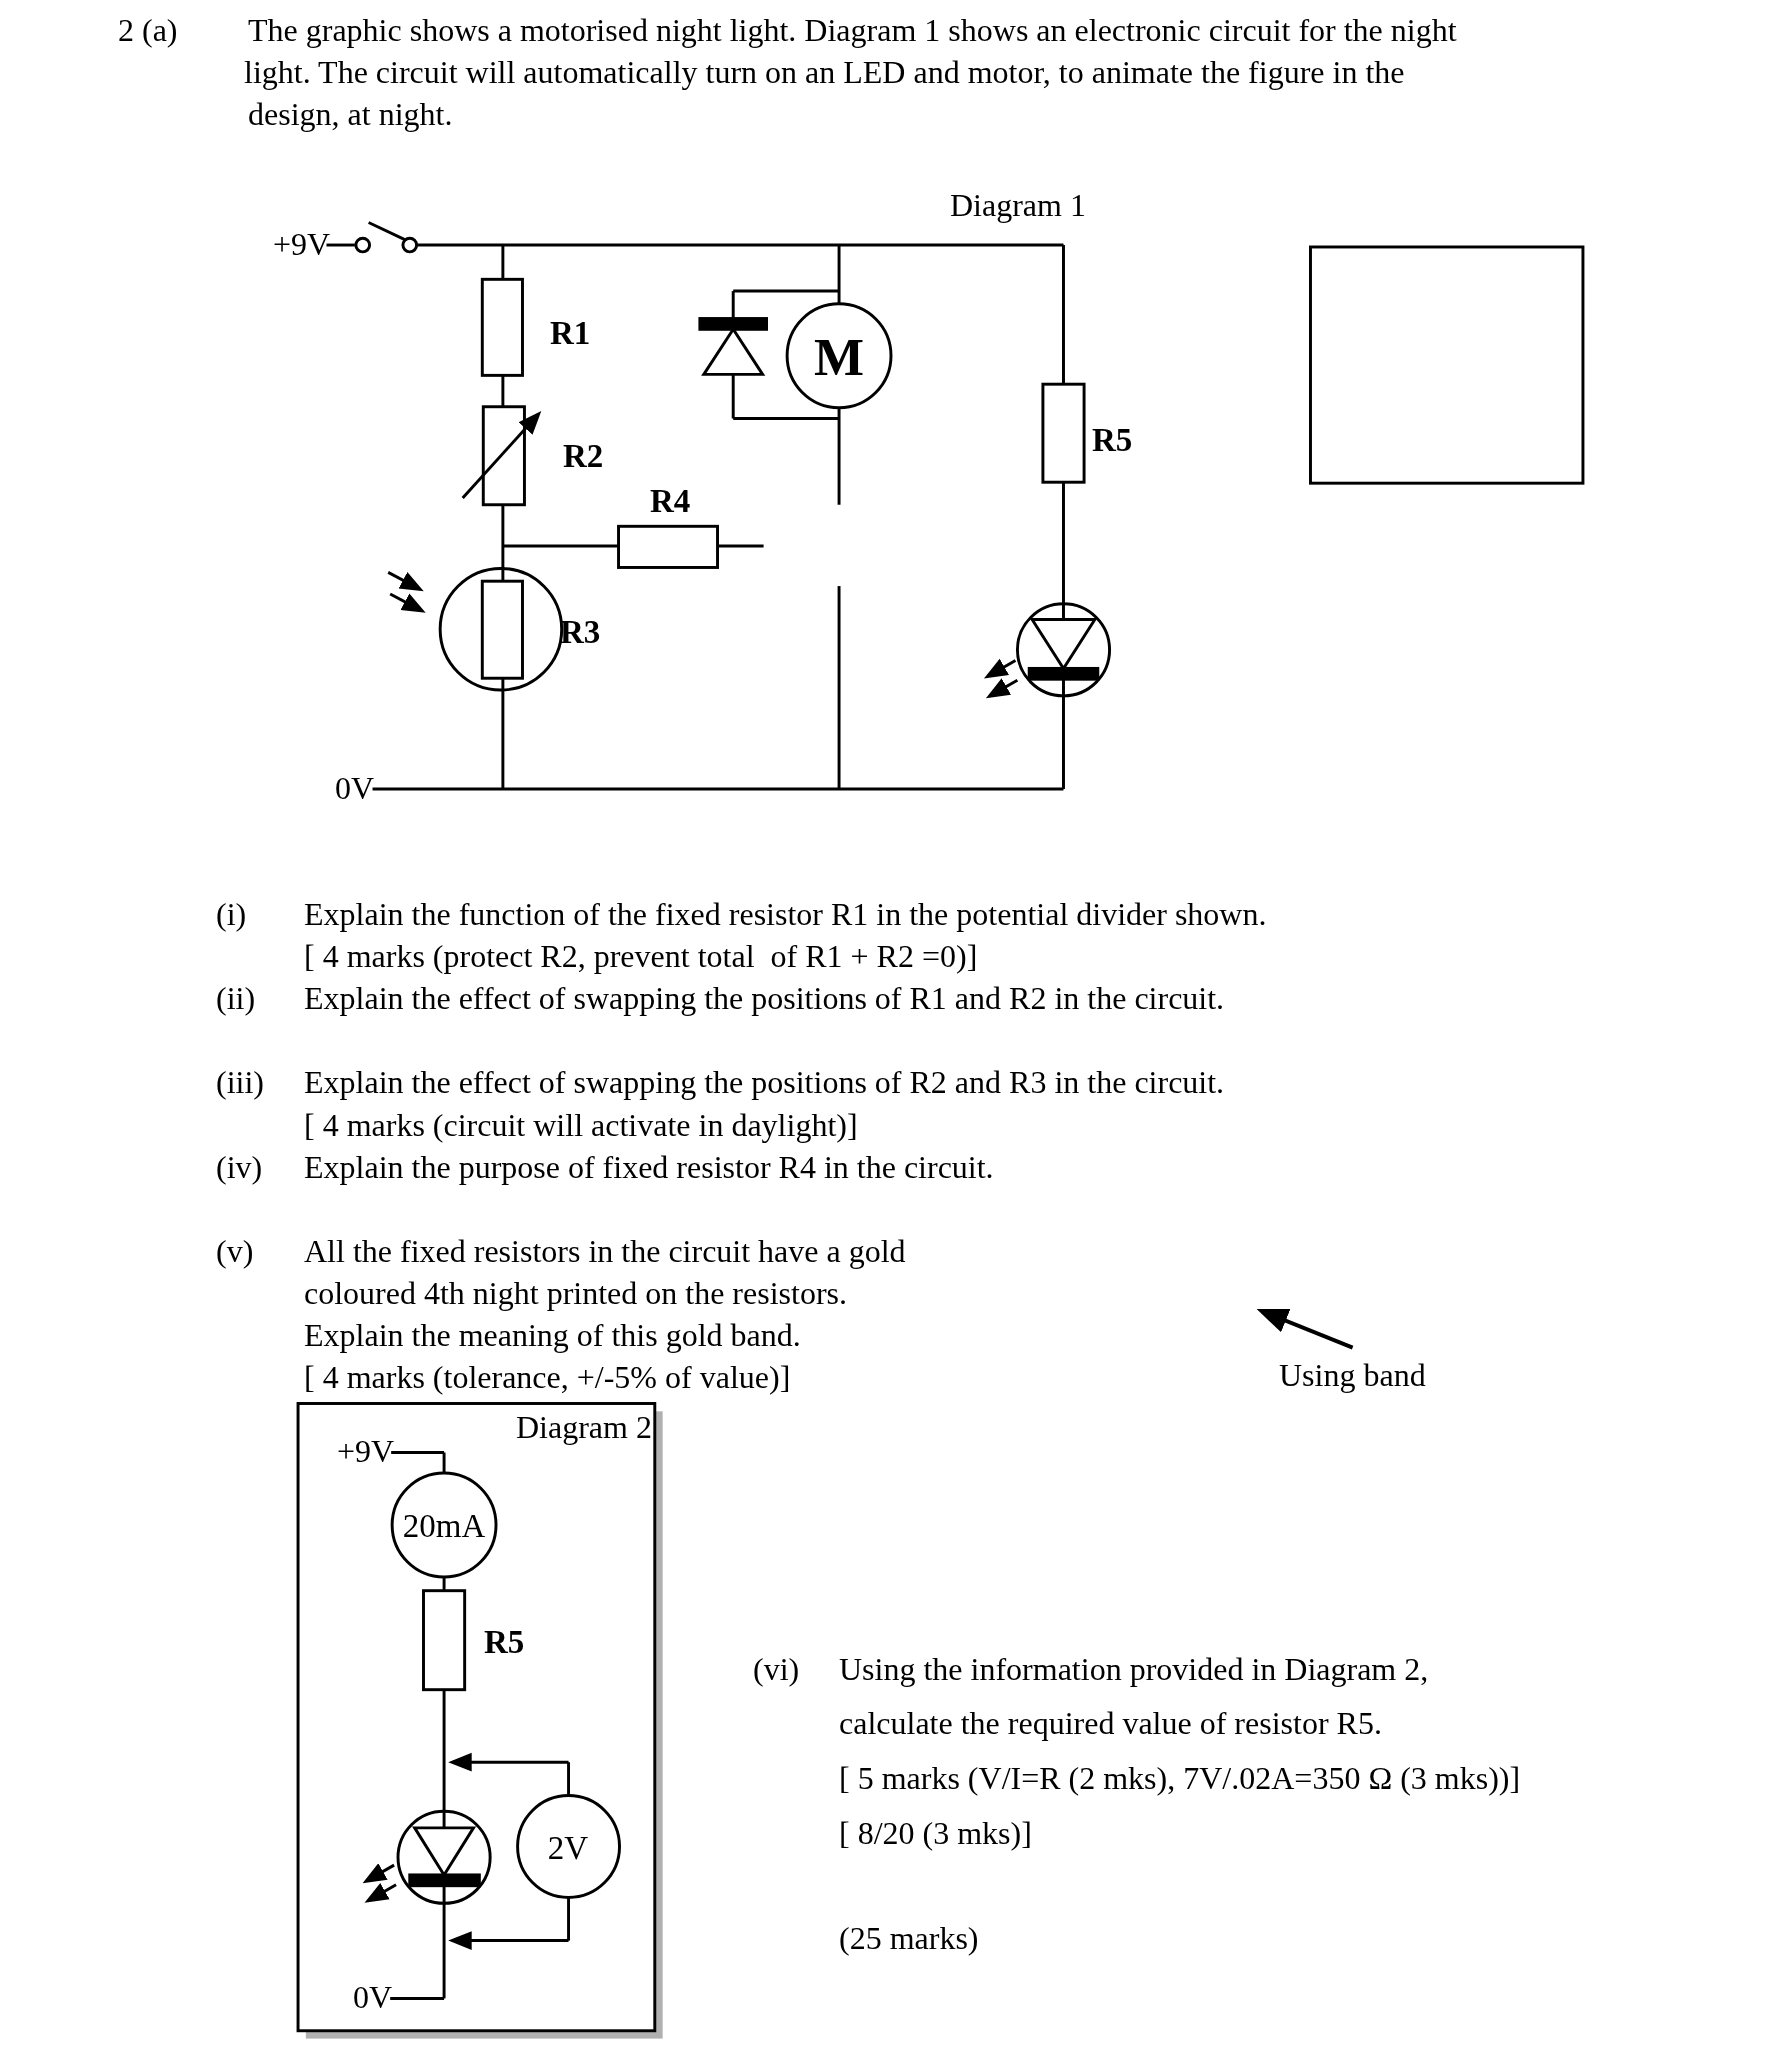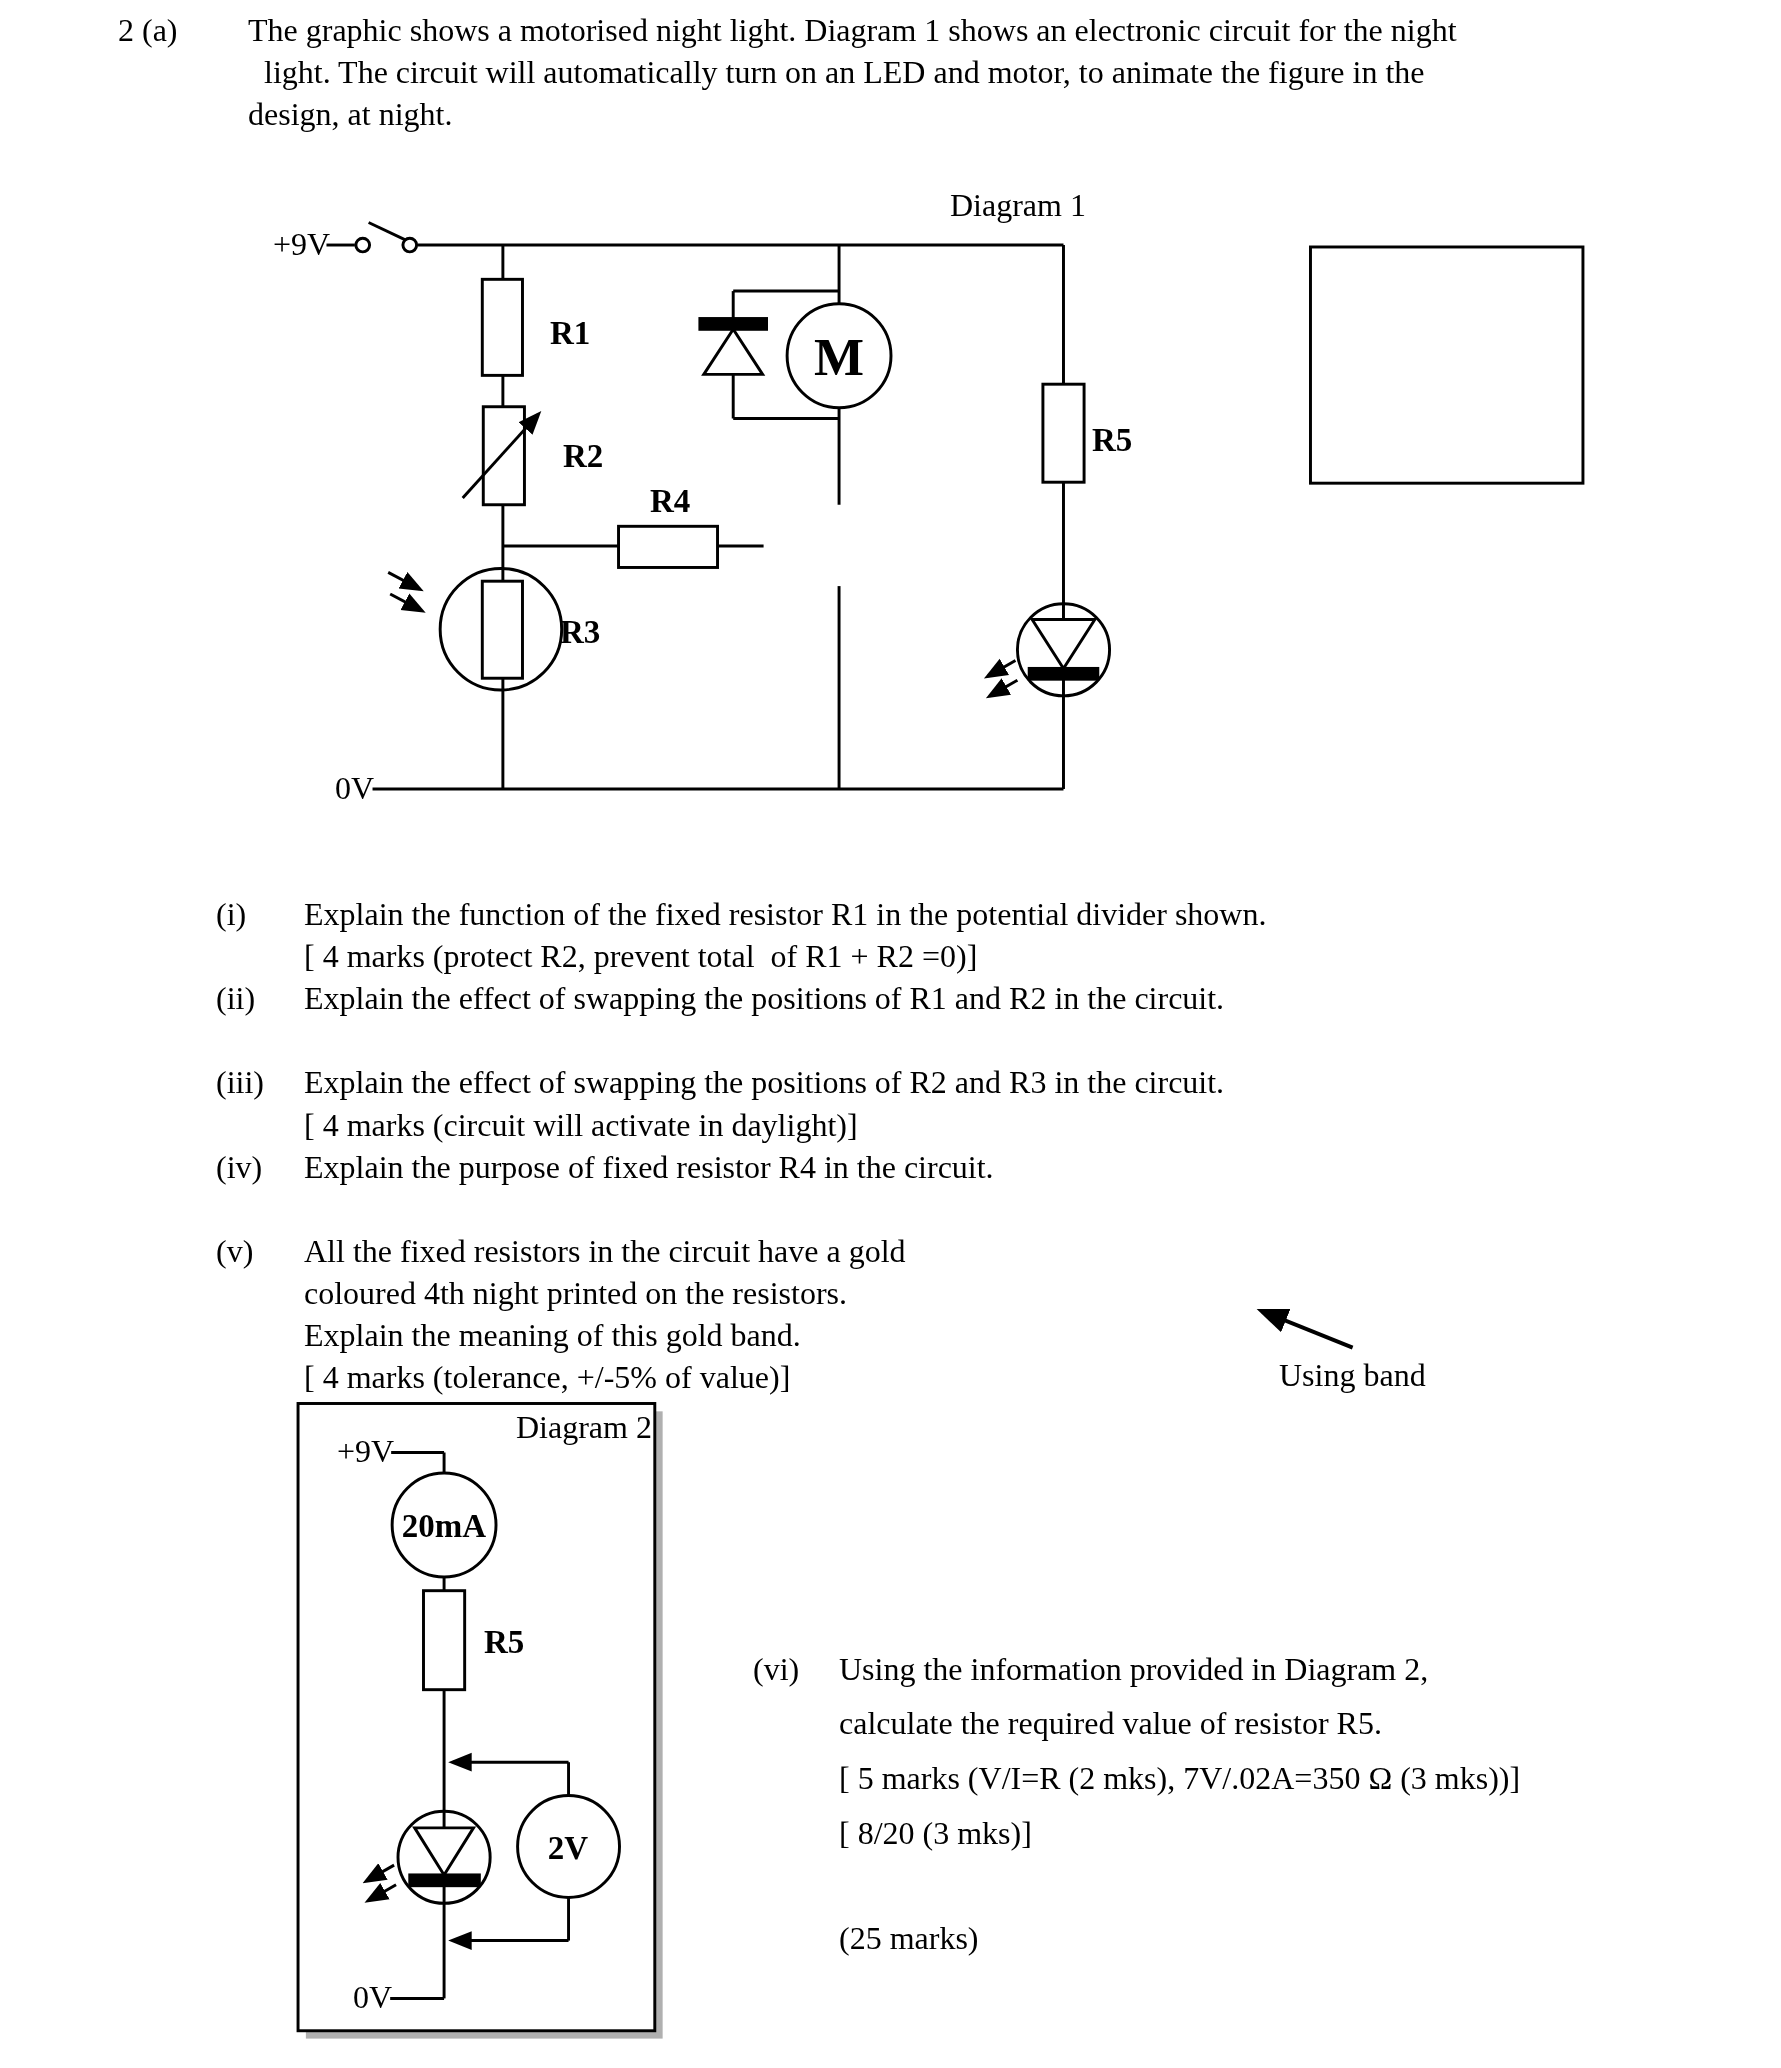"light. The circuit will automatically" div.t { left: 264px -> 244px }
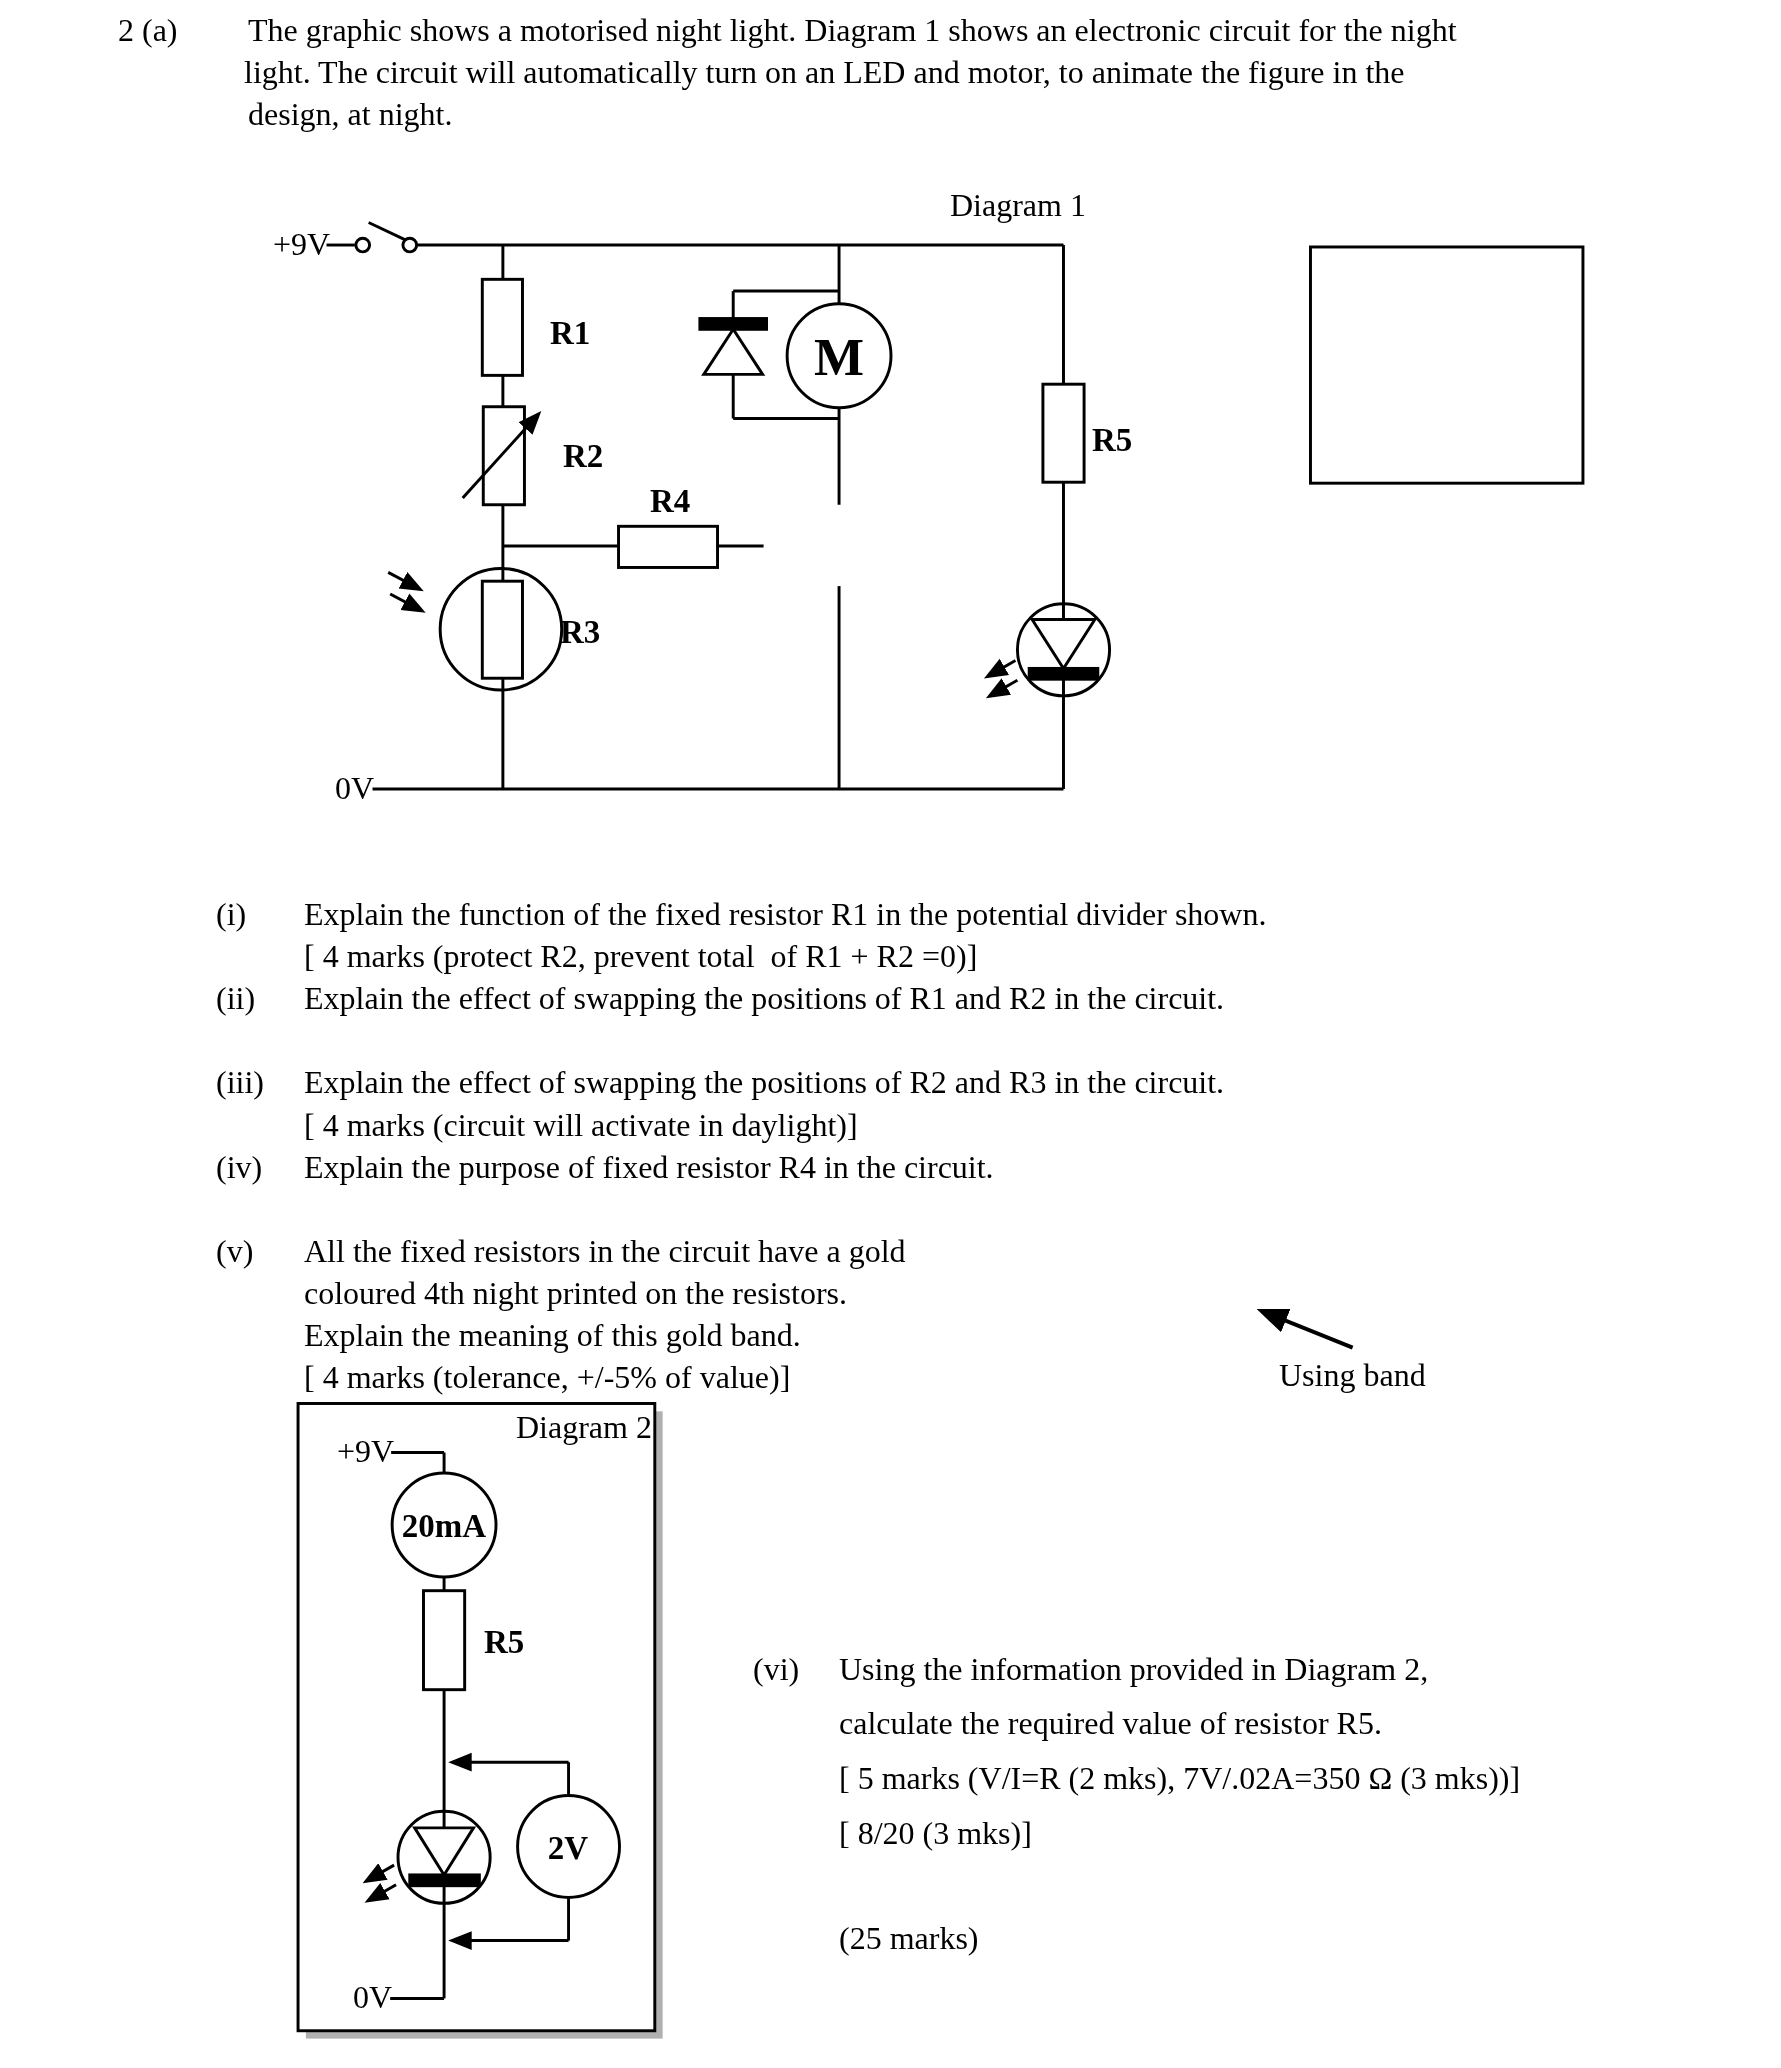"20mA" .src-label { font-weight: bold -> normal }
